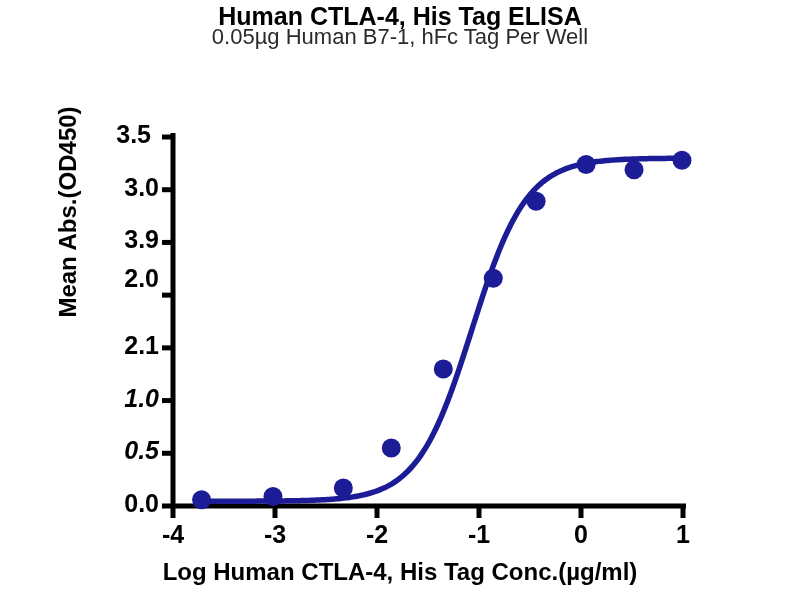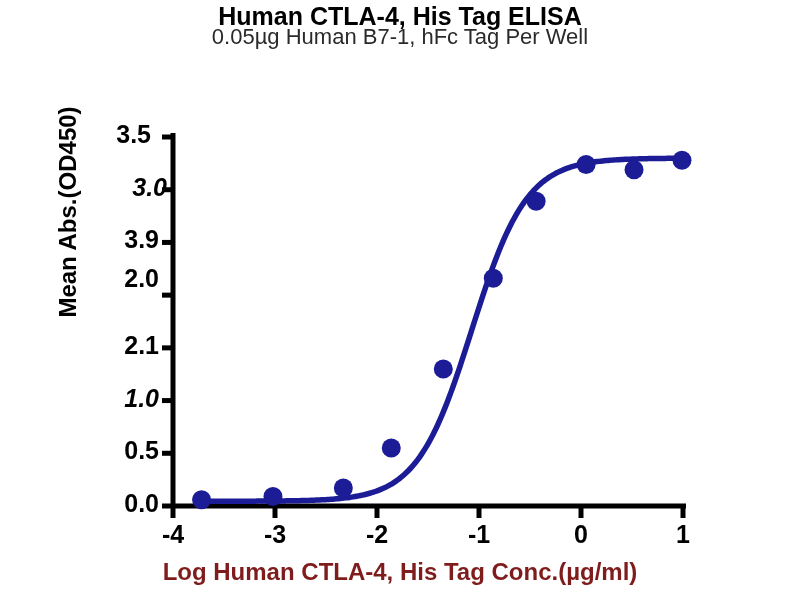"3.0" div.ytick-label { font-style: italic -> none; left: 105px -> 97px }
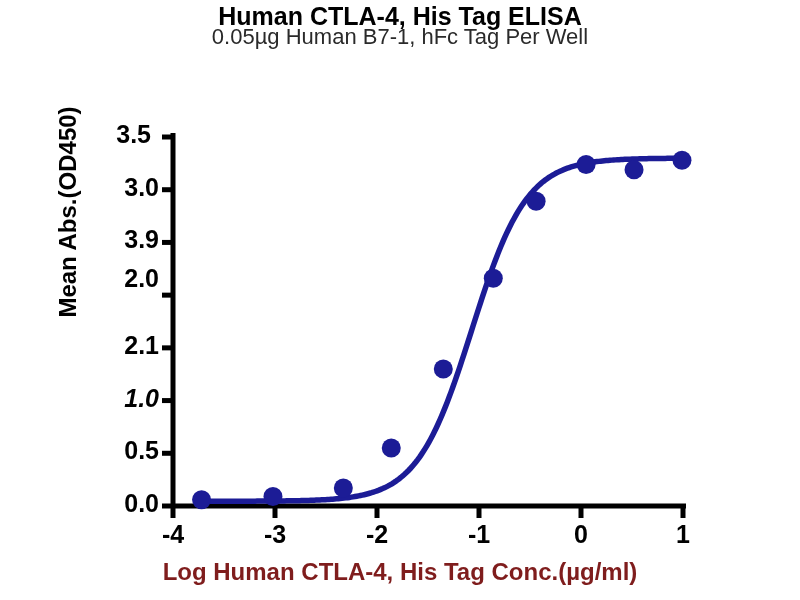"0.5" div.ytick-label { font-style: none -> italic }
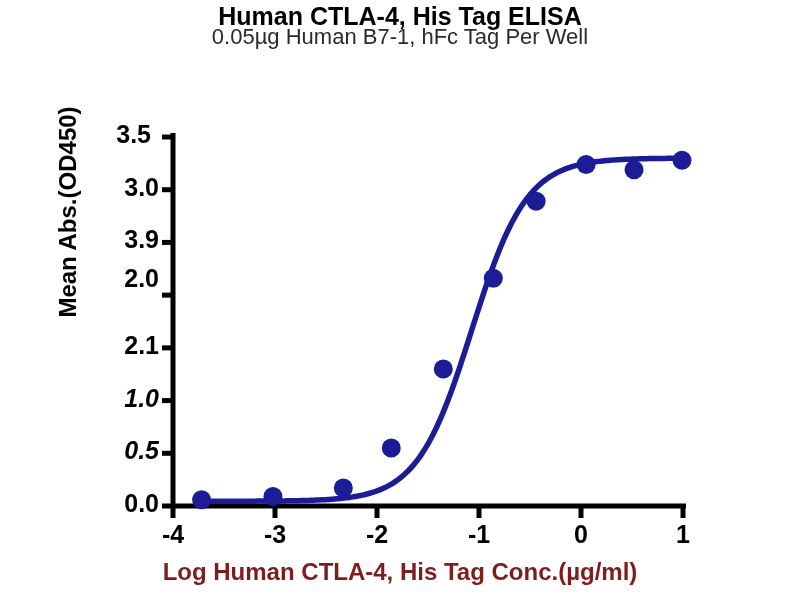"Log Human CTLA-4, His Tag" #xlabel { color: #7f1d1d -> #000000 }
